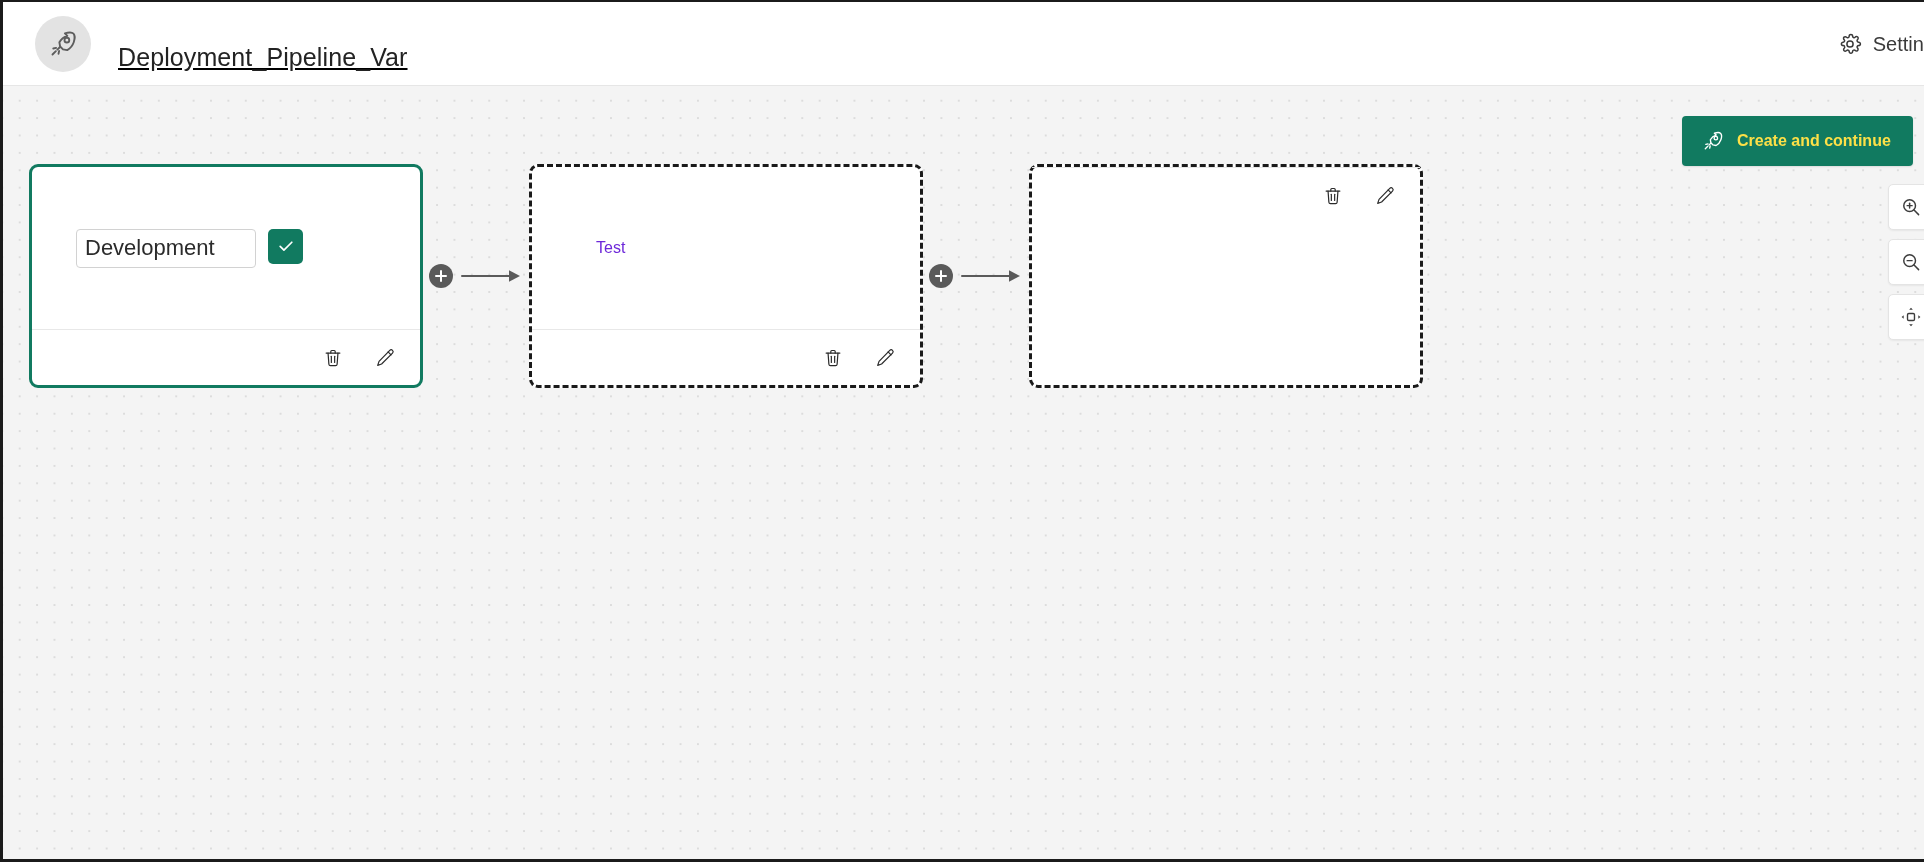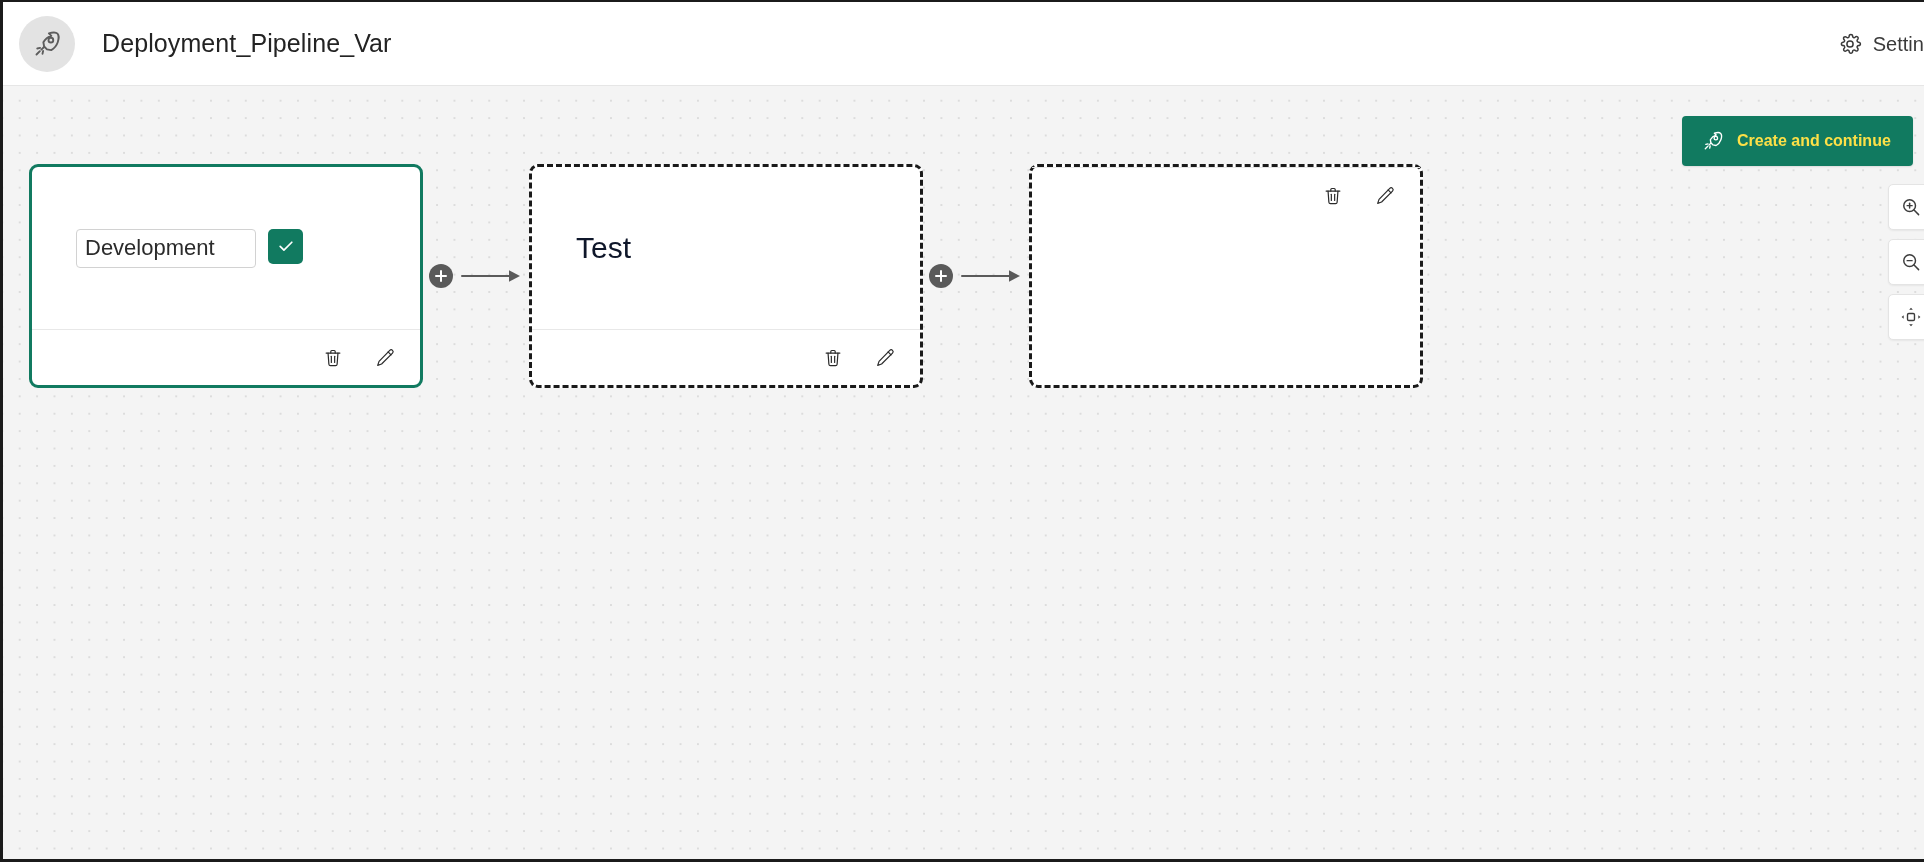"Deployment_Pipeline_Var" .header-left { align-items: center -> flex-end; padding-left: 16px -> 32px; text-decoration: none -> underline }
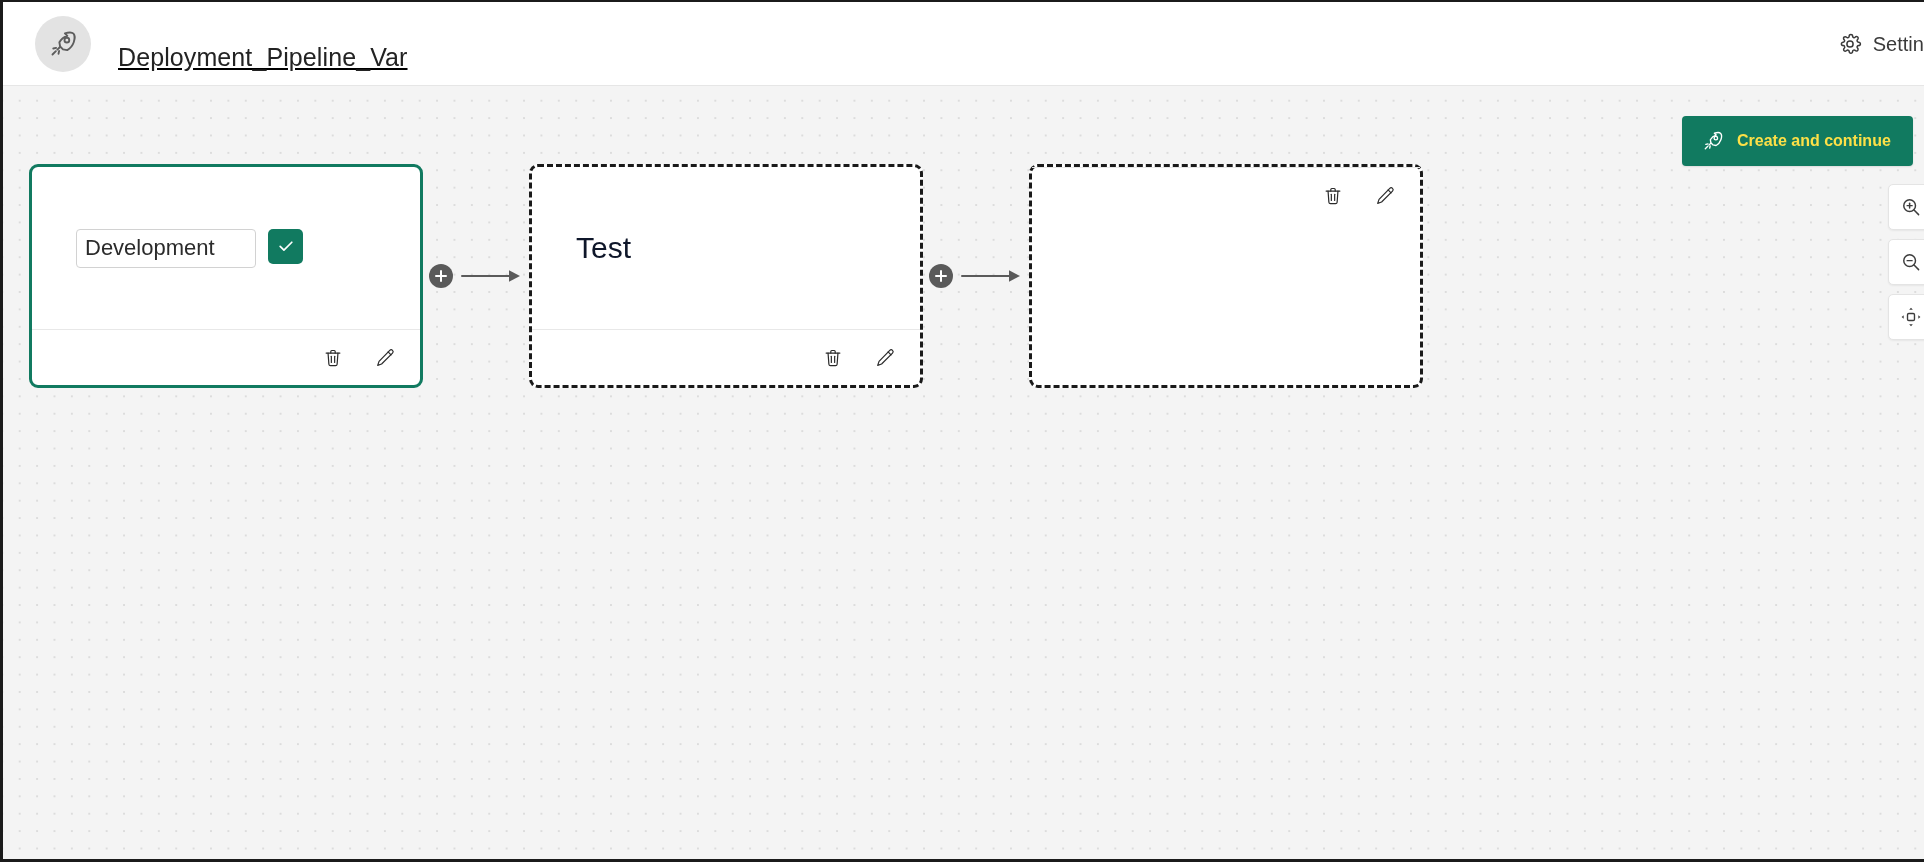"Test" .node-name { color: #0f172a -> #6d28d9; font-size: 30px -> 16px; margin-left: none -> 20px }
